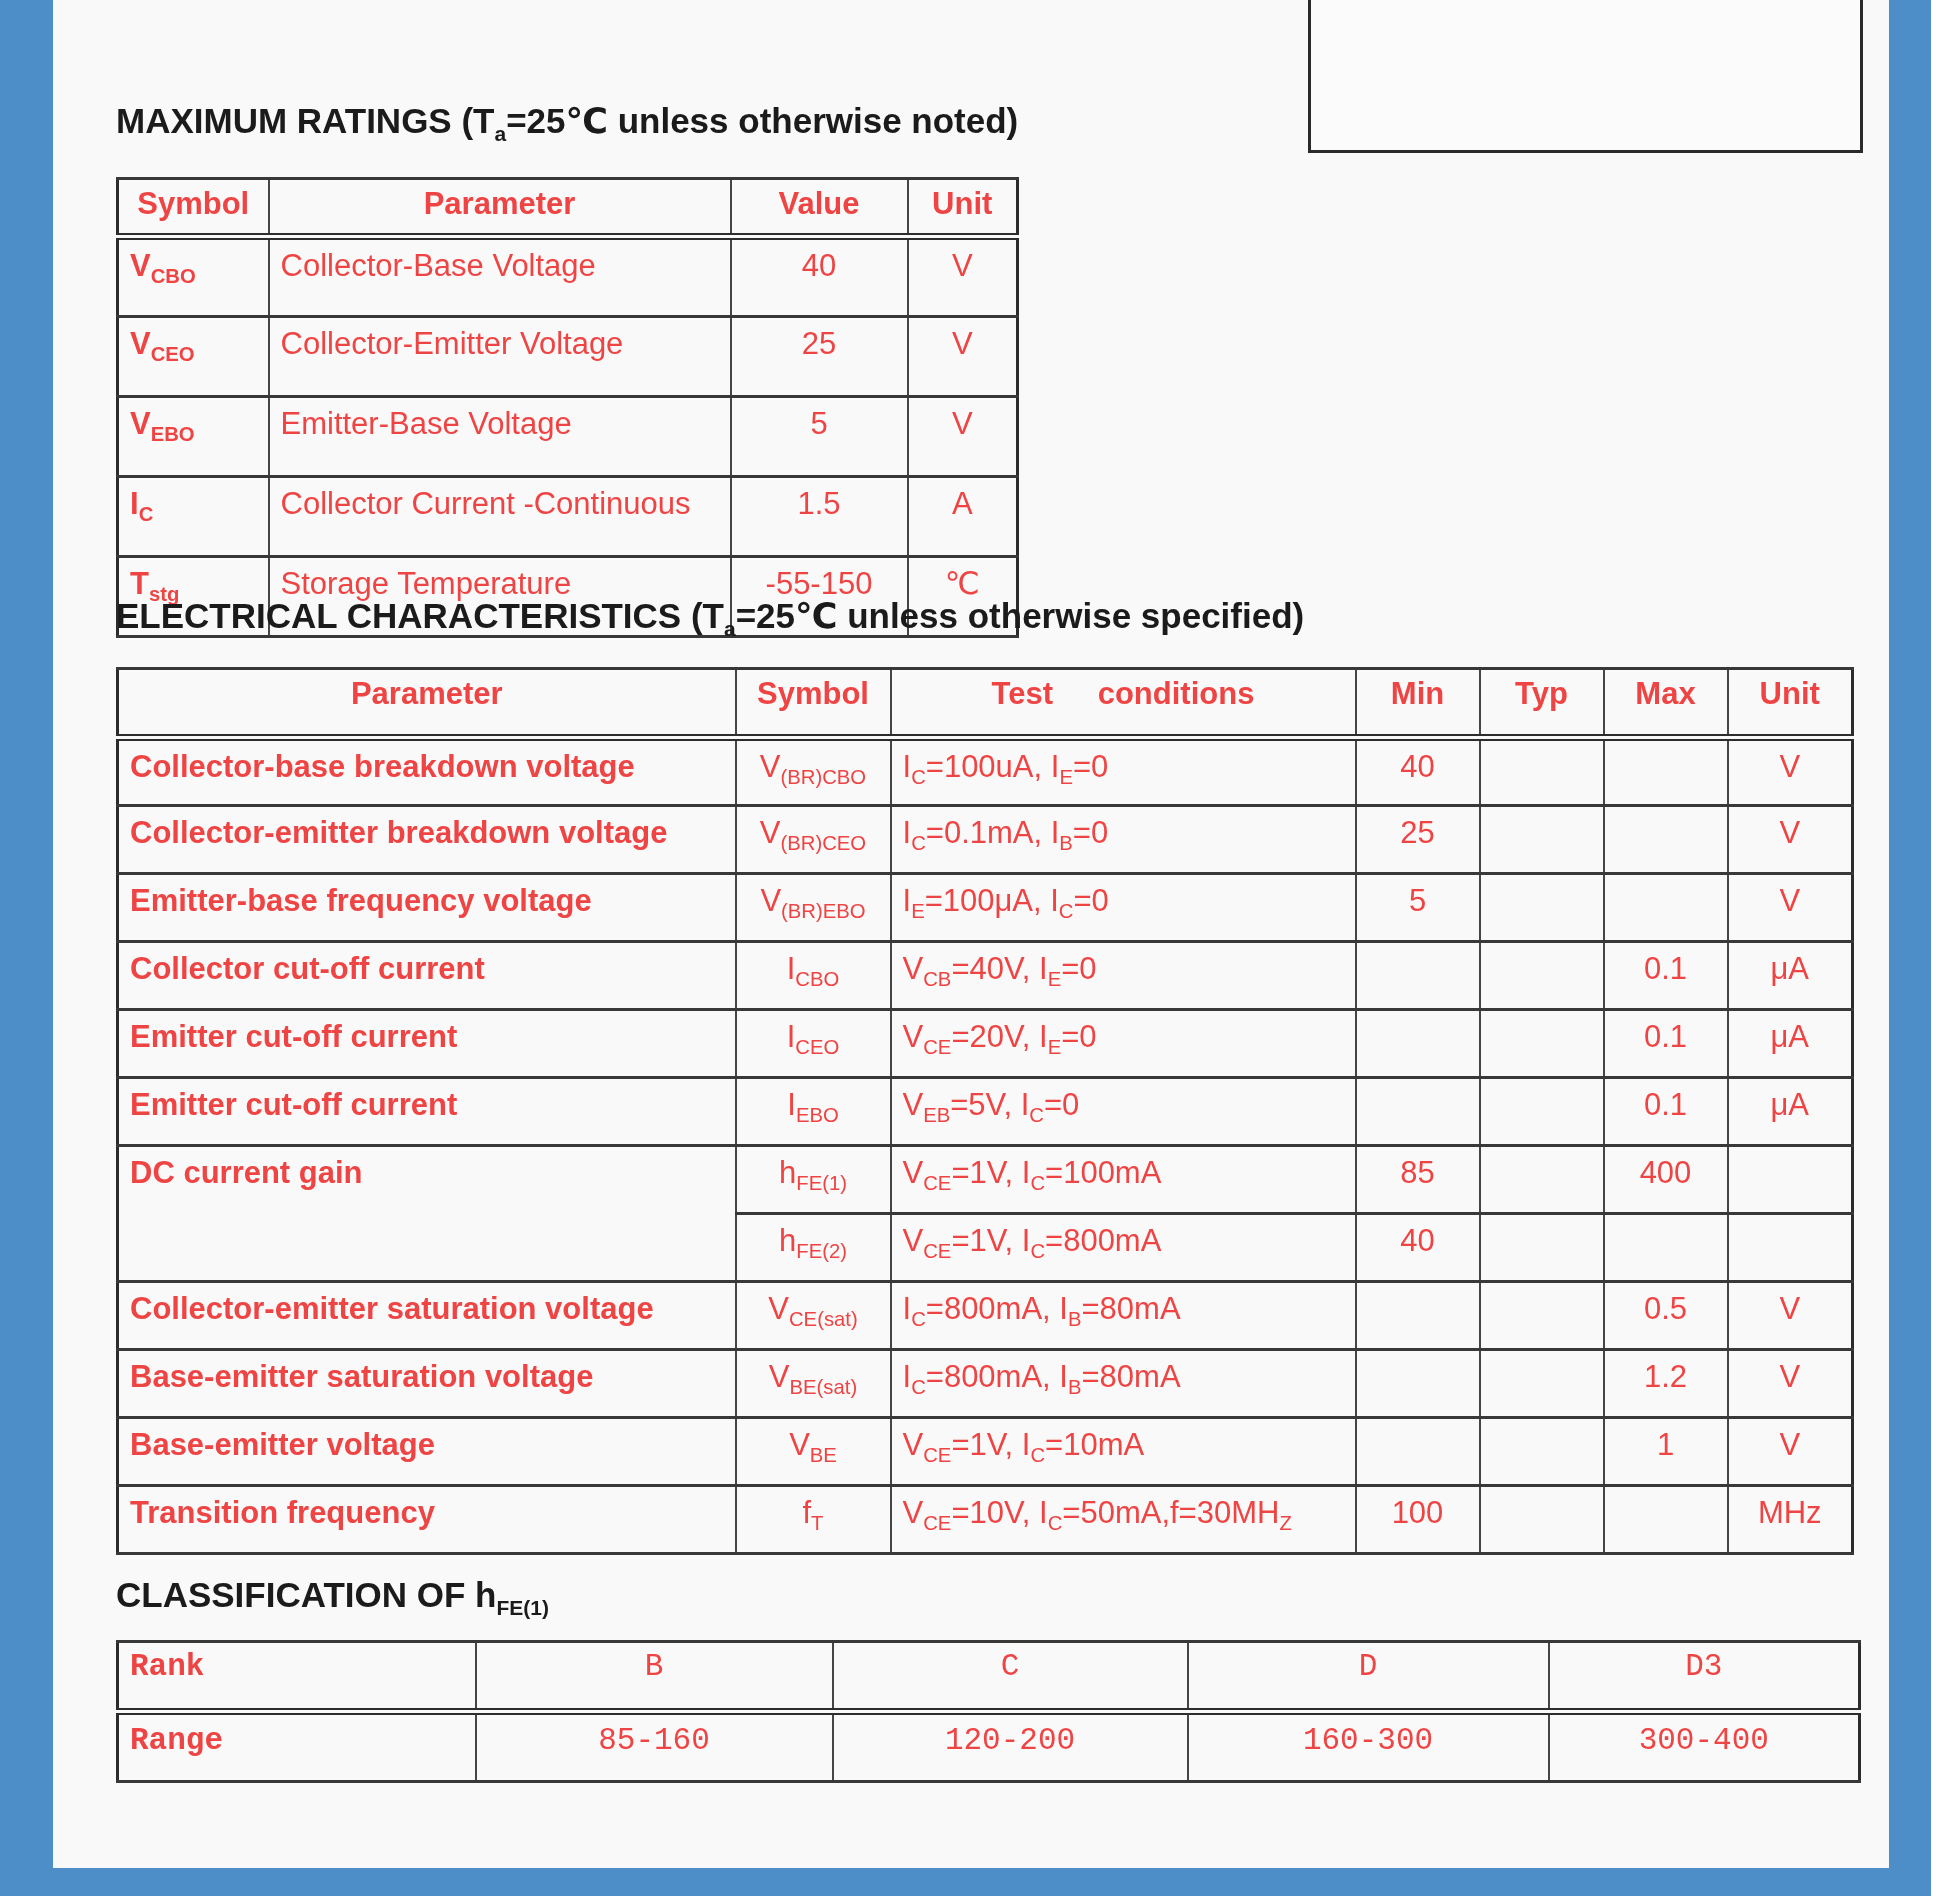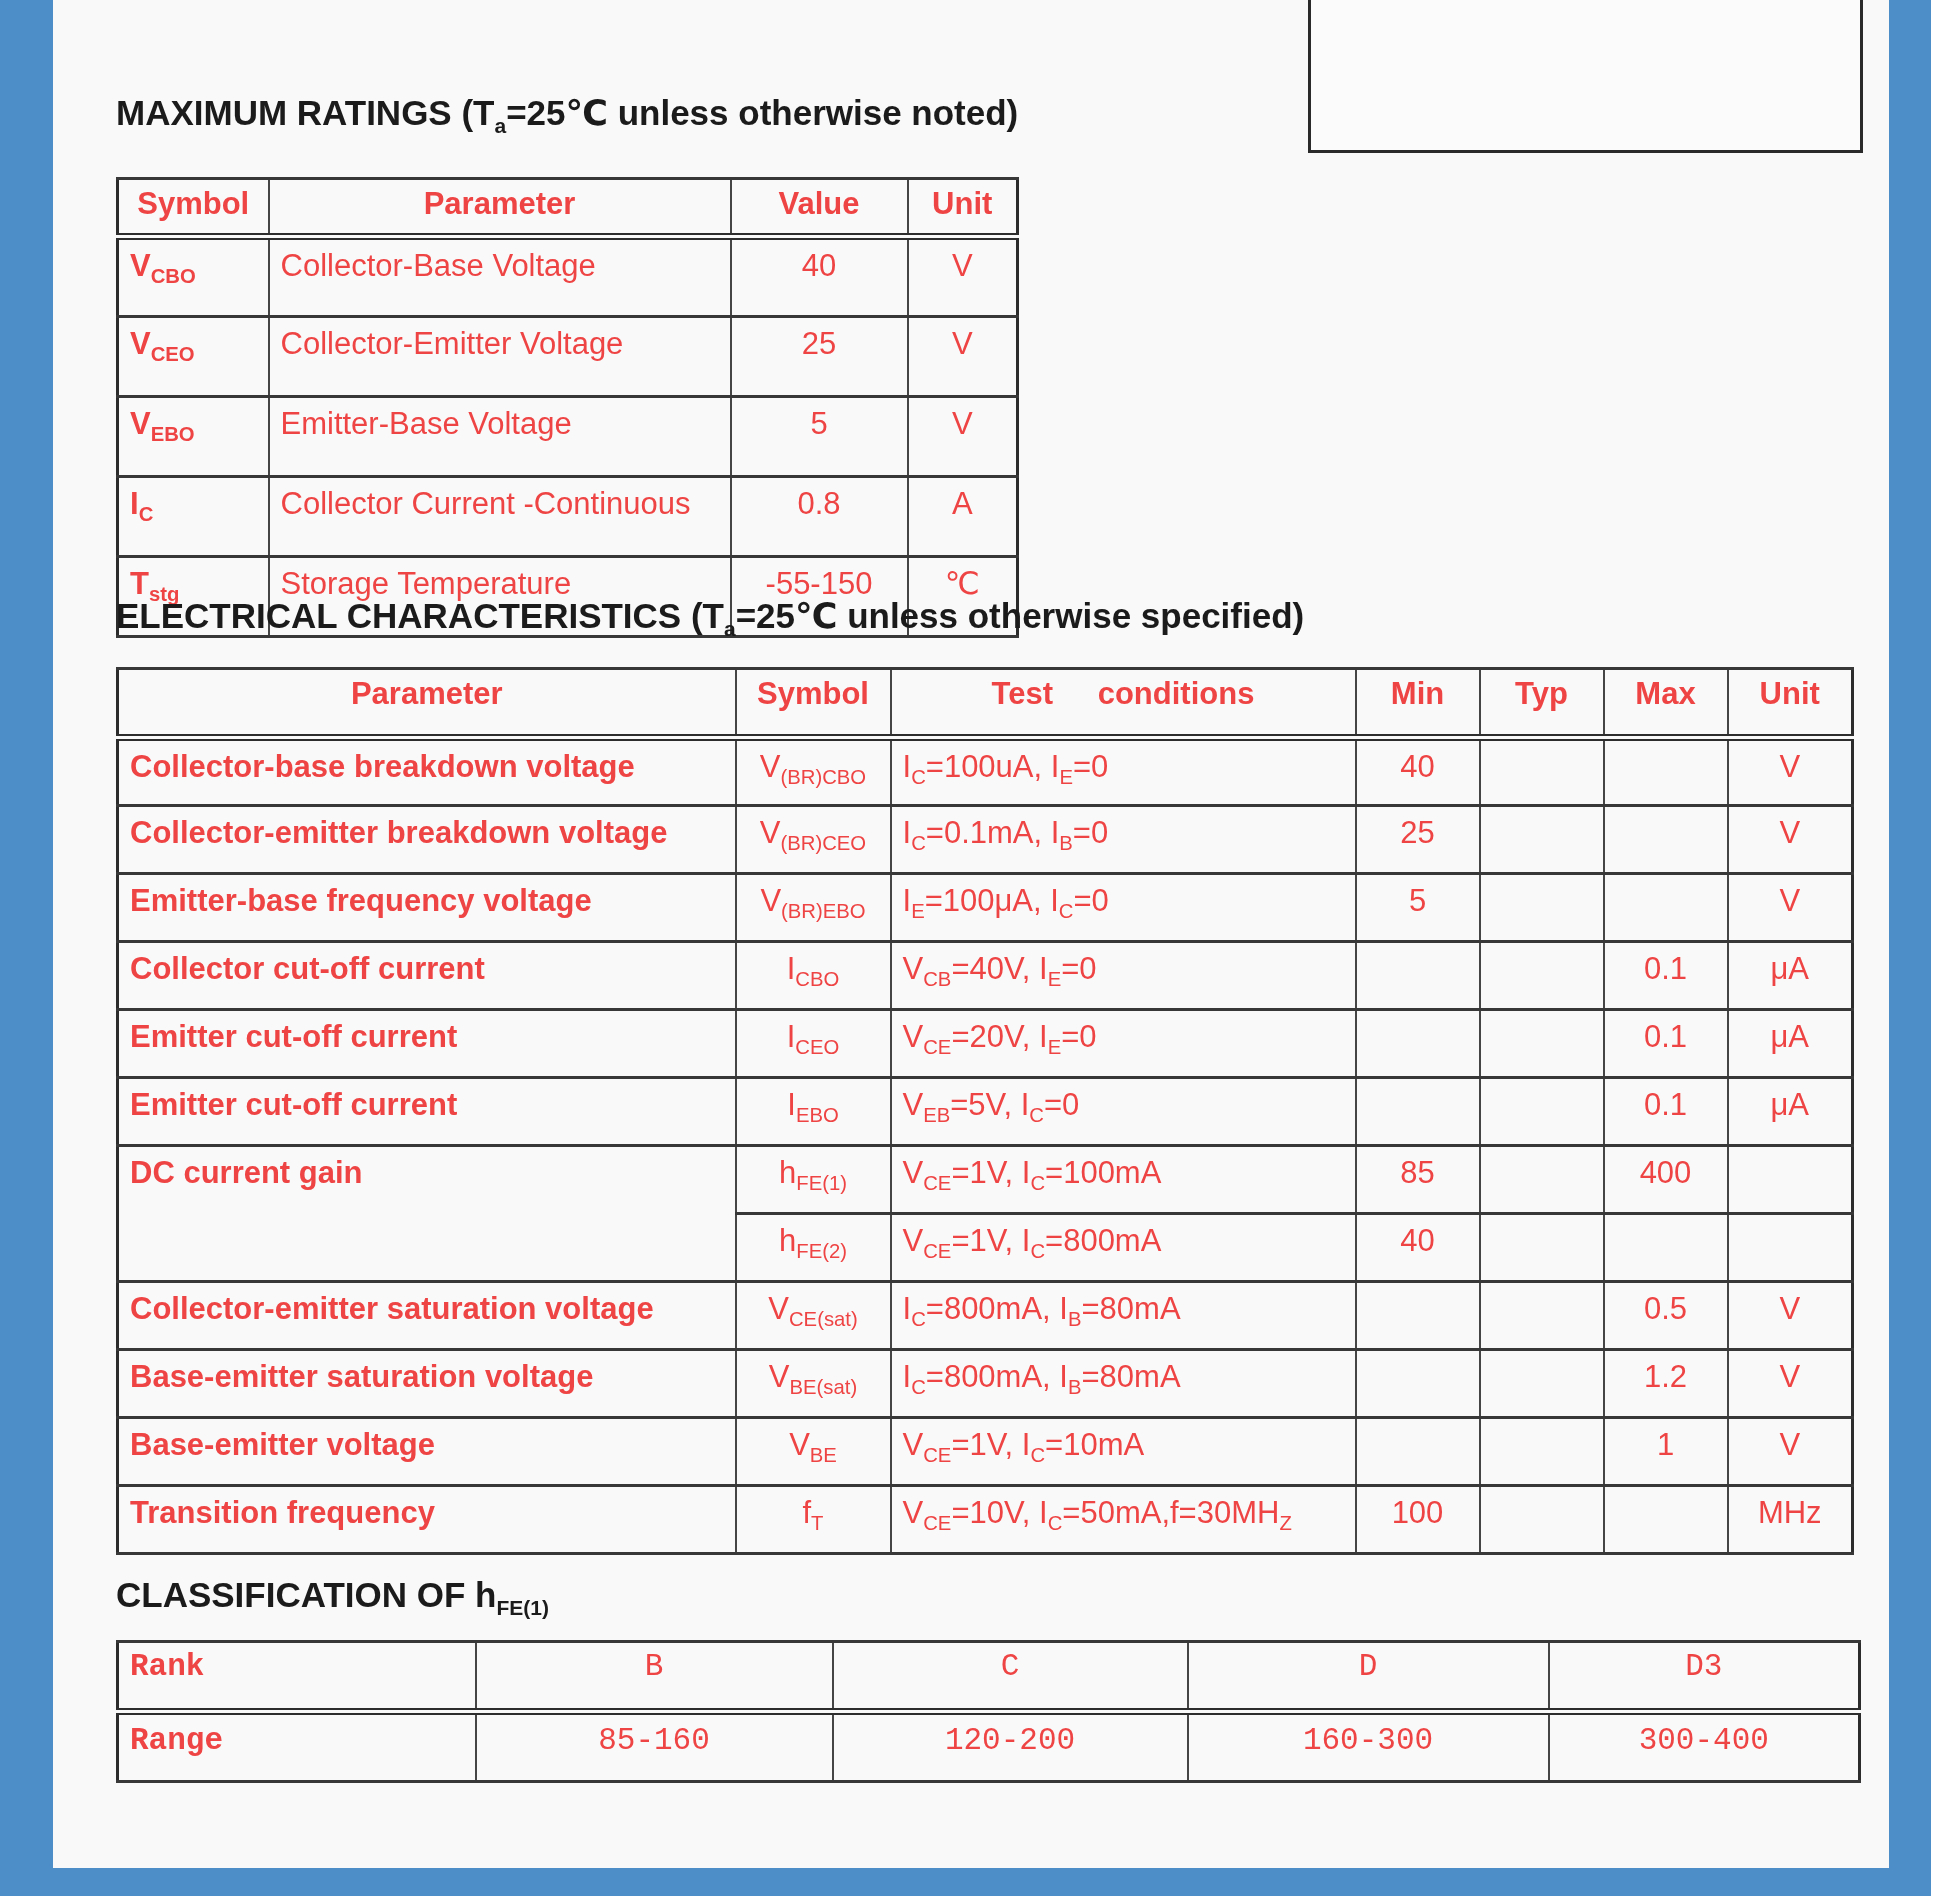"MAXIMUM RATINGS (Ta=25℃ unless otherwise" #hd-max { top: 93px -> 101px }
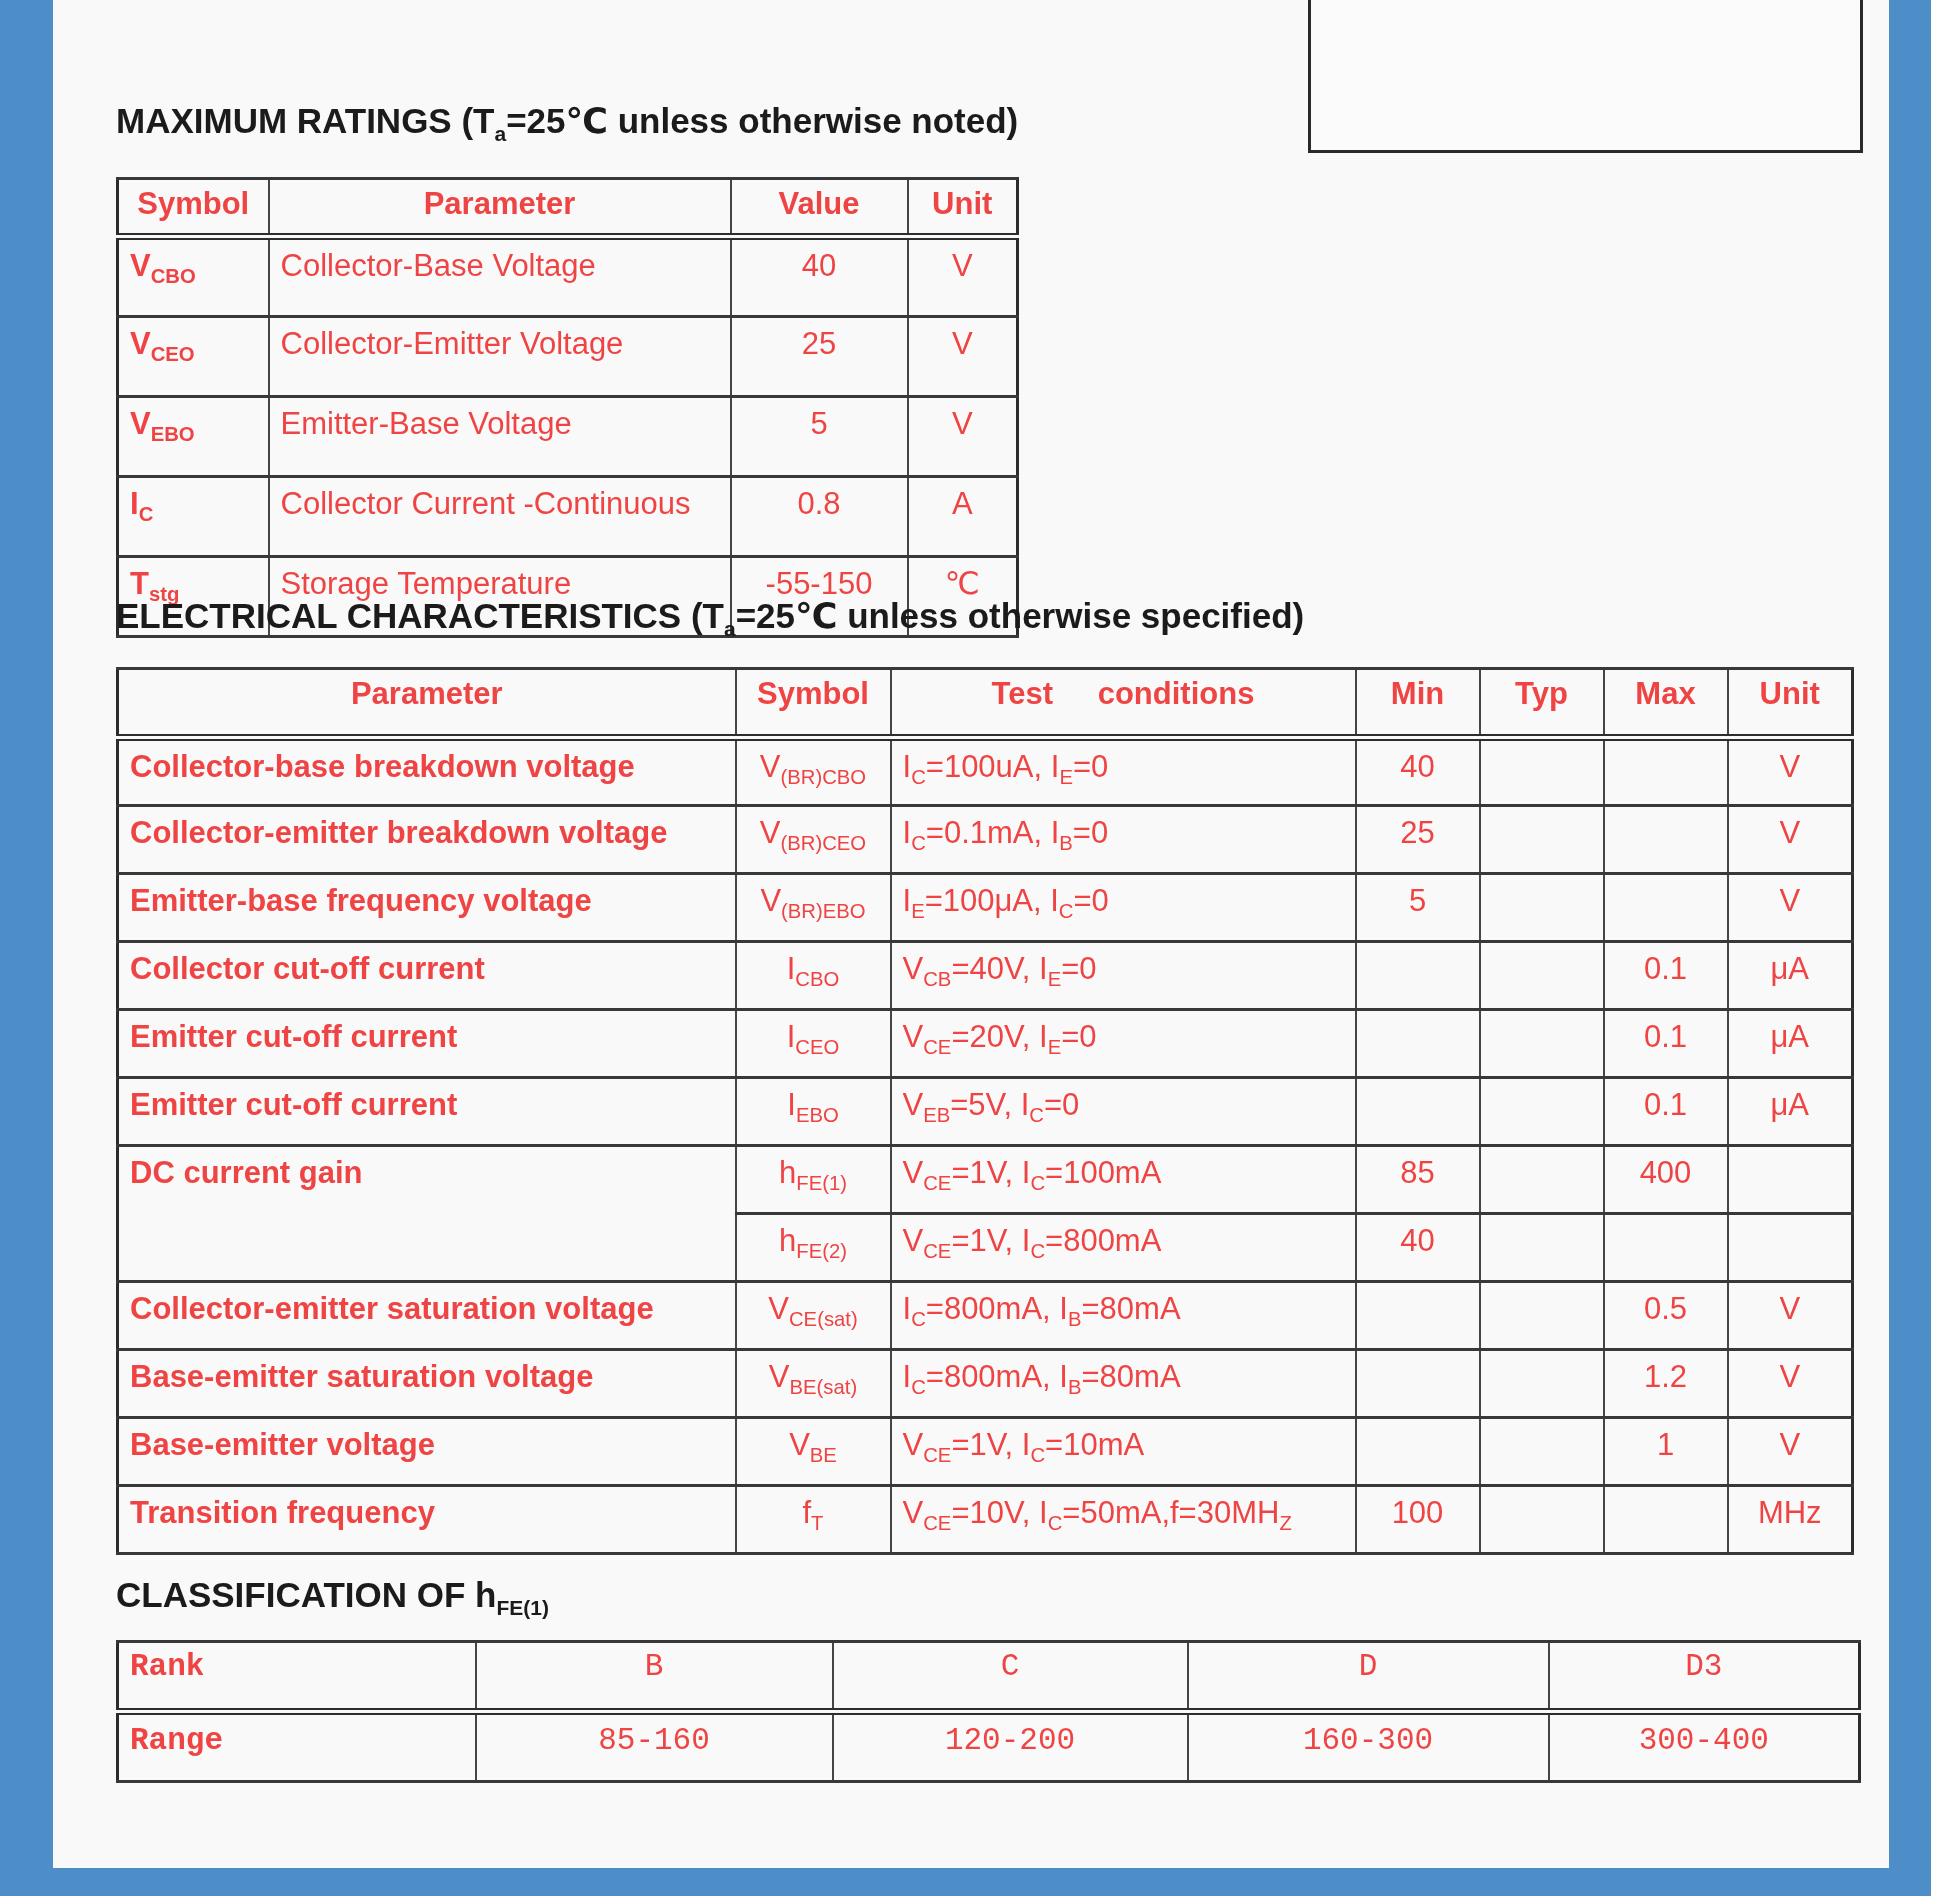"0.8" td.ctr { text: 0.8 -> 1.5 }
